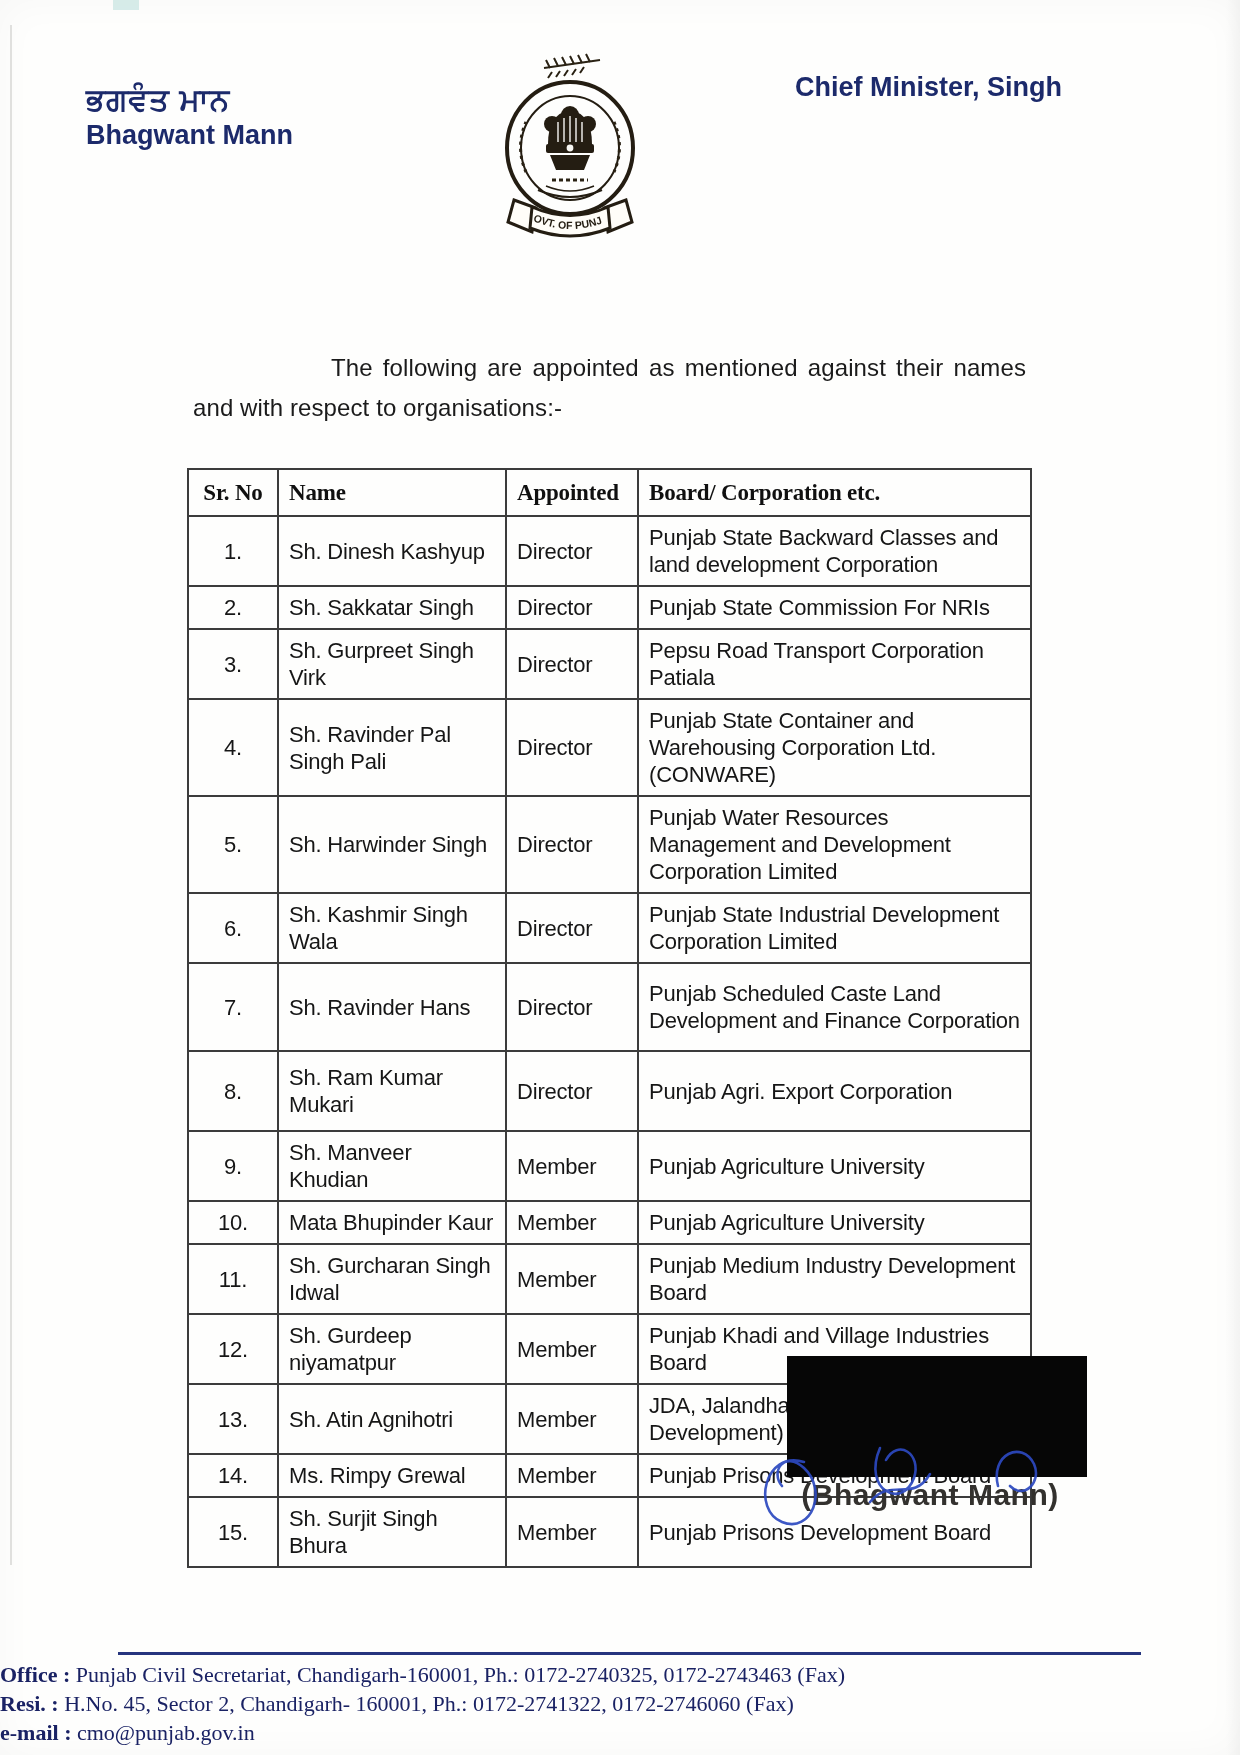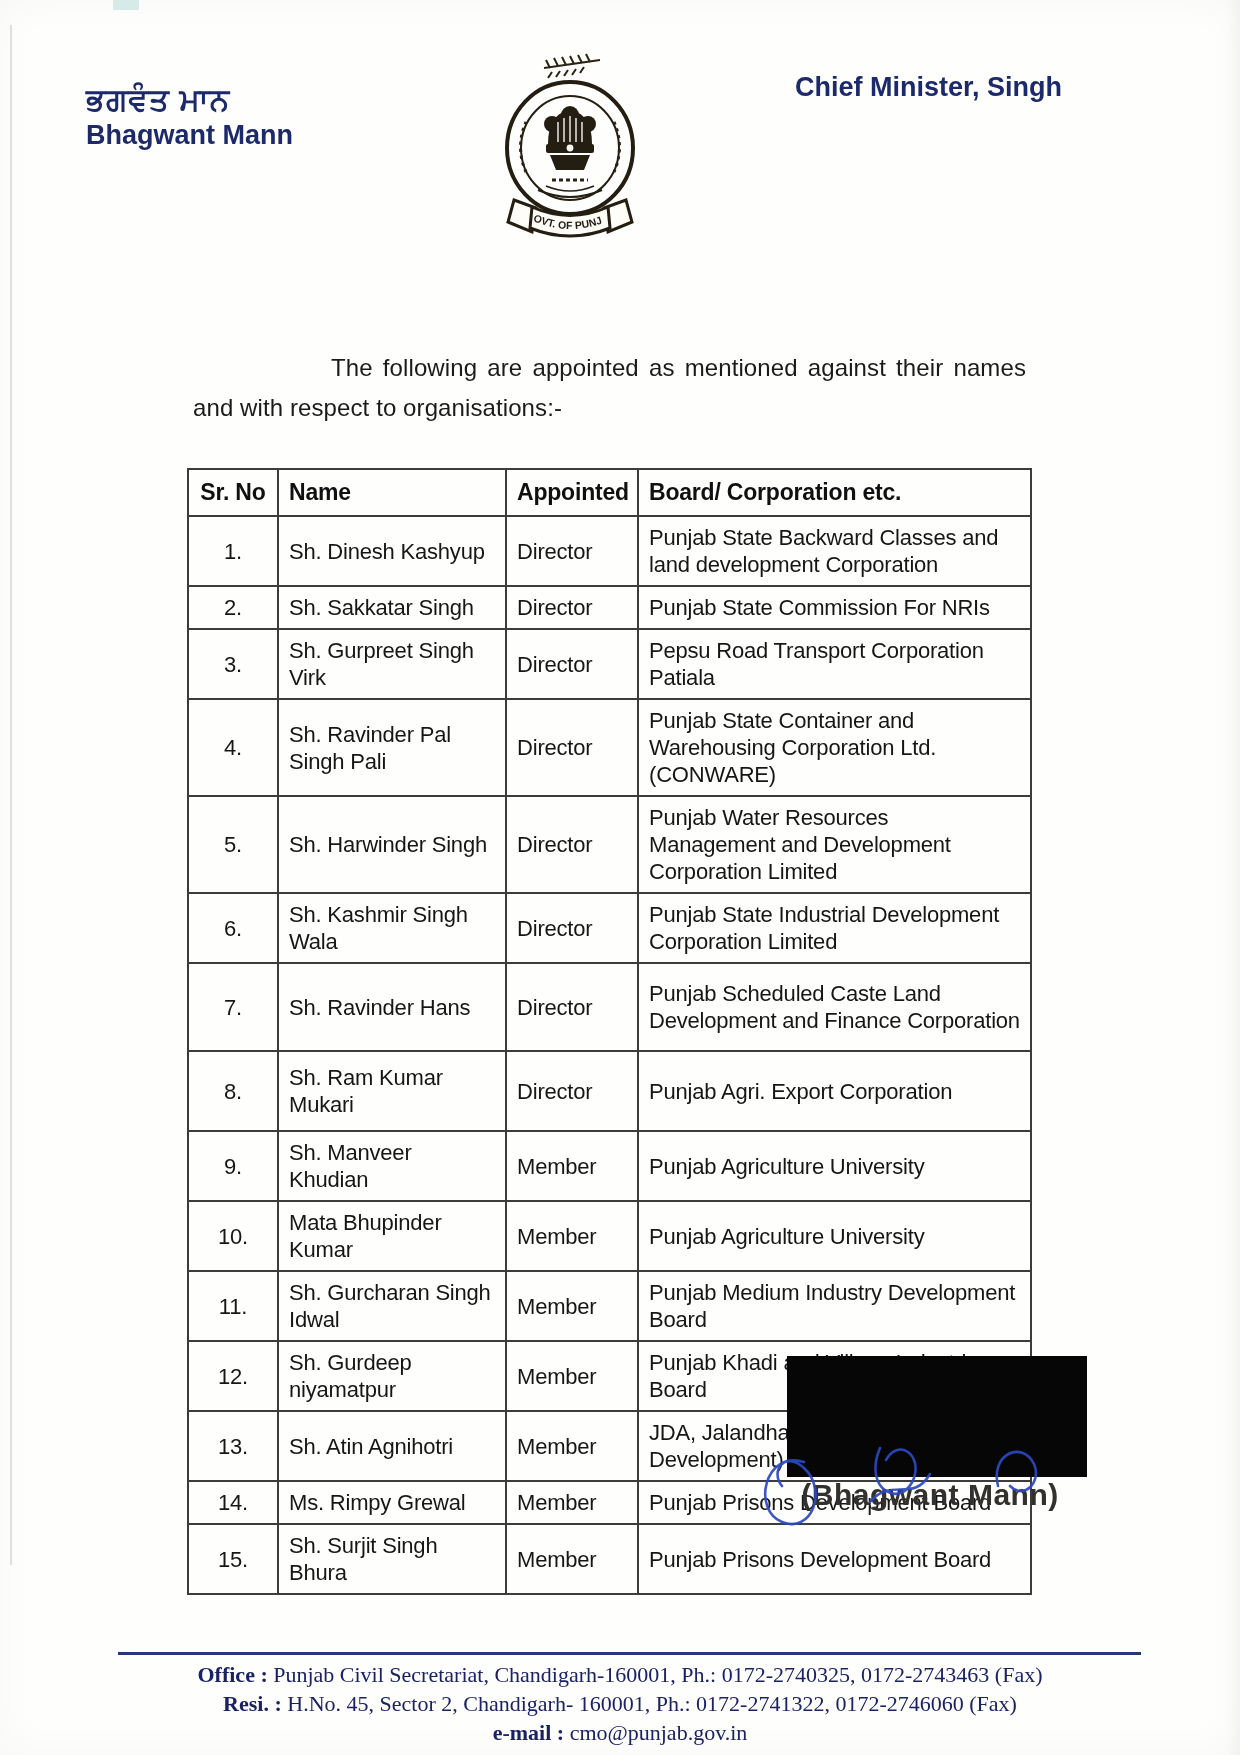"Sr. No" table.appt th { font-family: none -> Liberation Serif, serif }
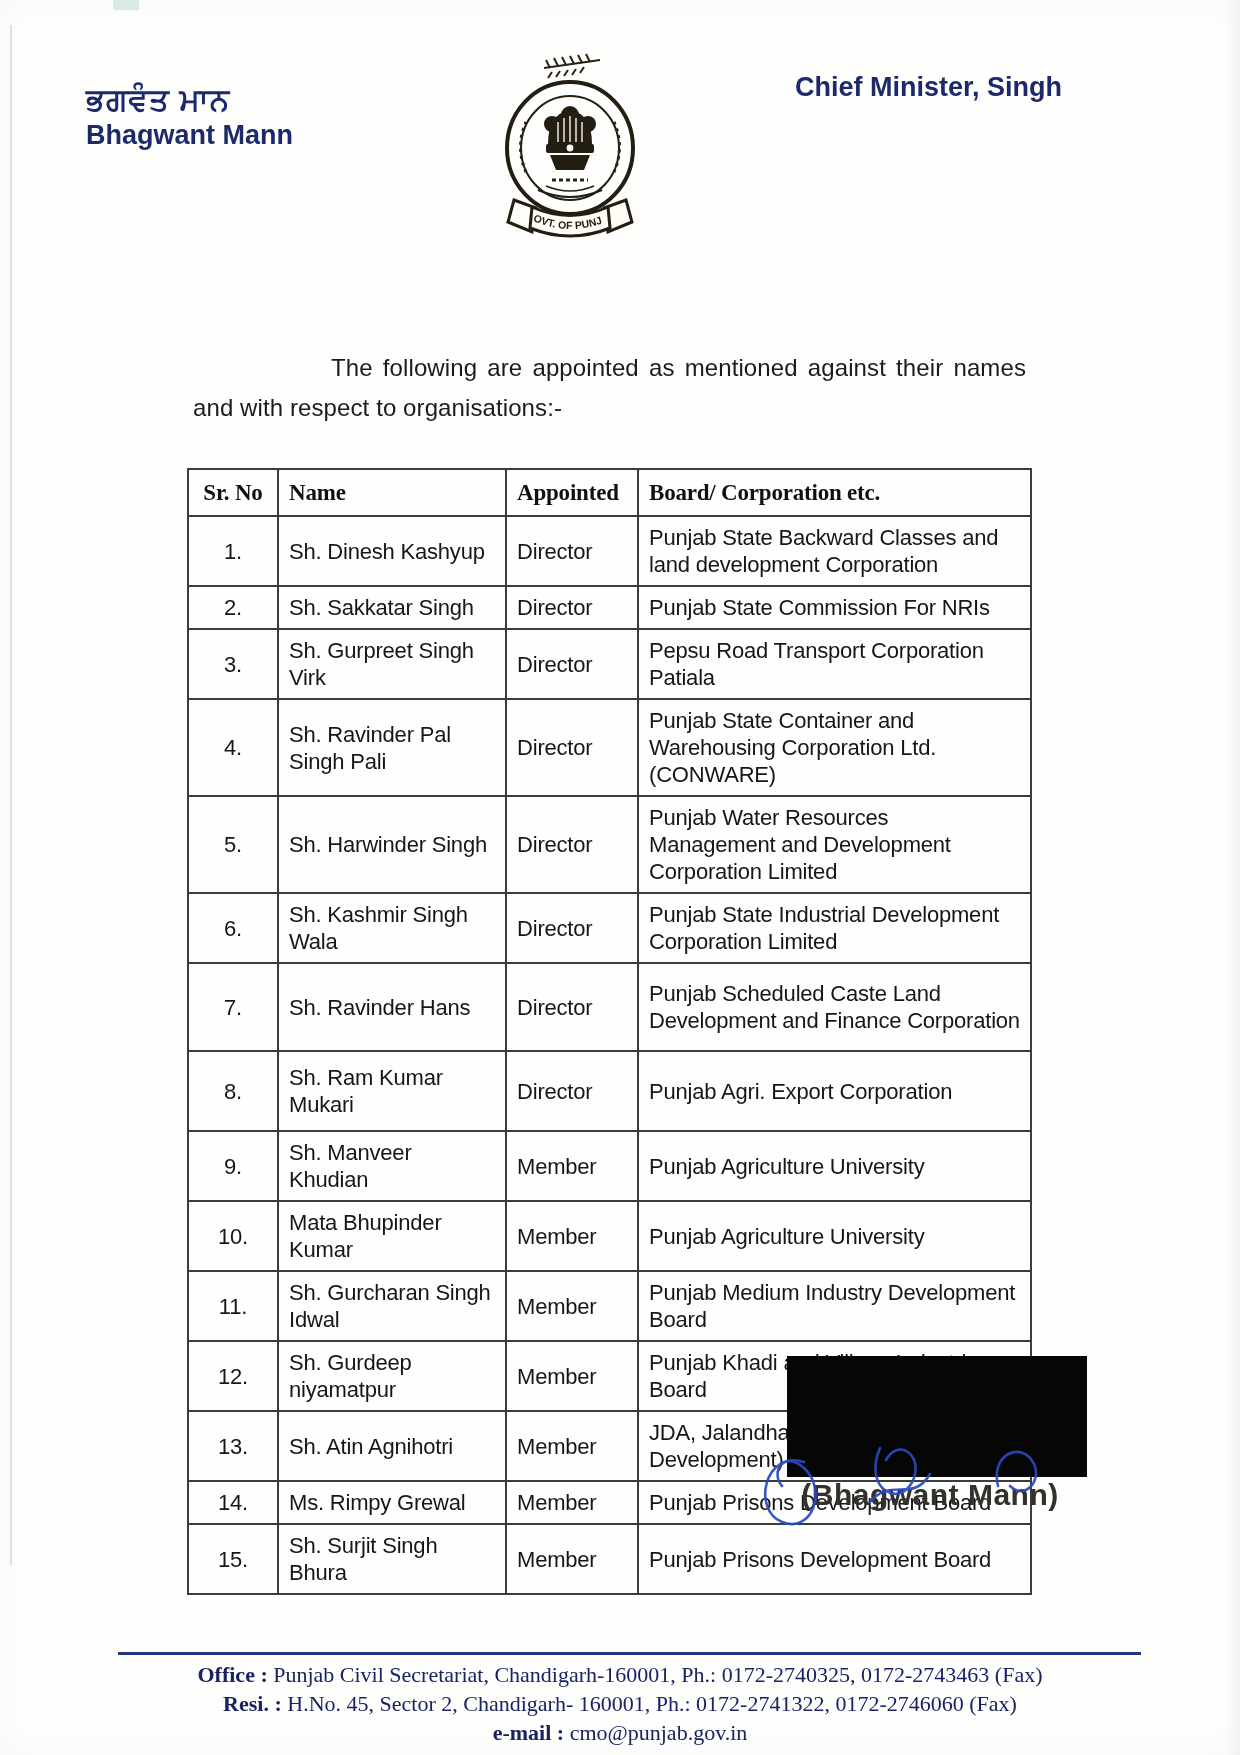"Mata Bhupinder Kumar" td { text: Kumar -> Kaur }
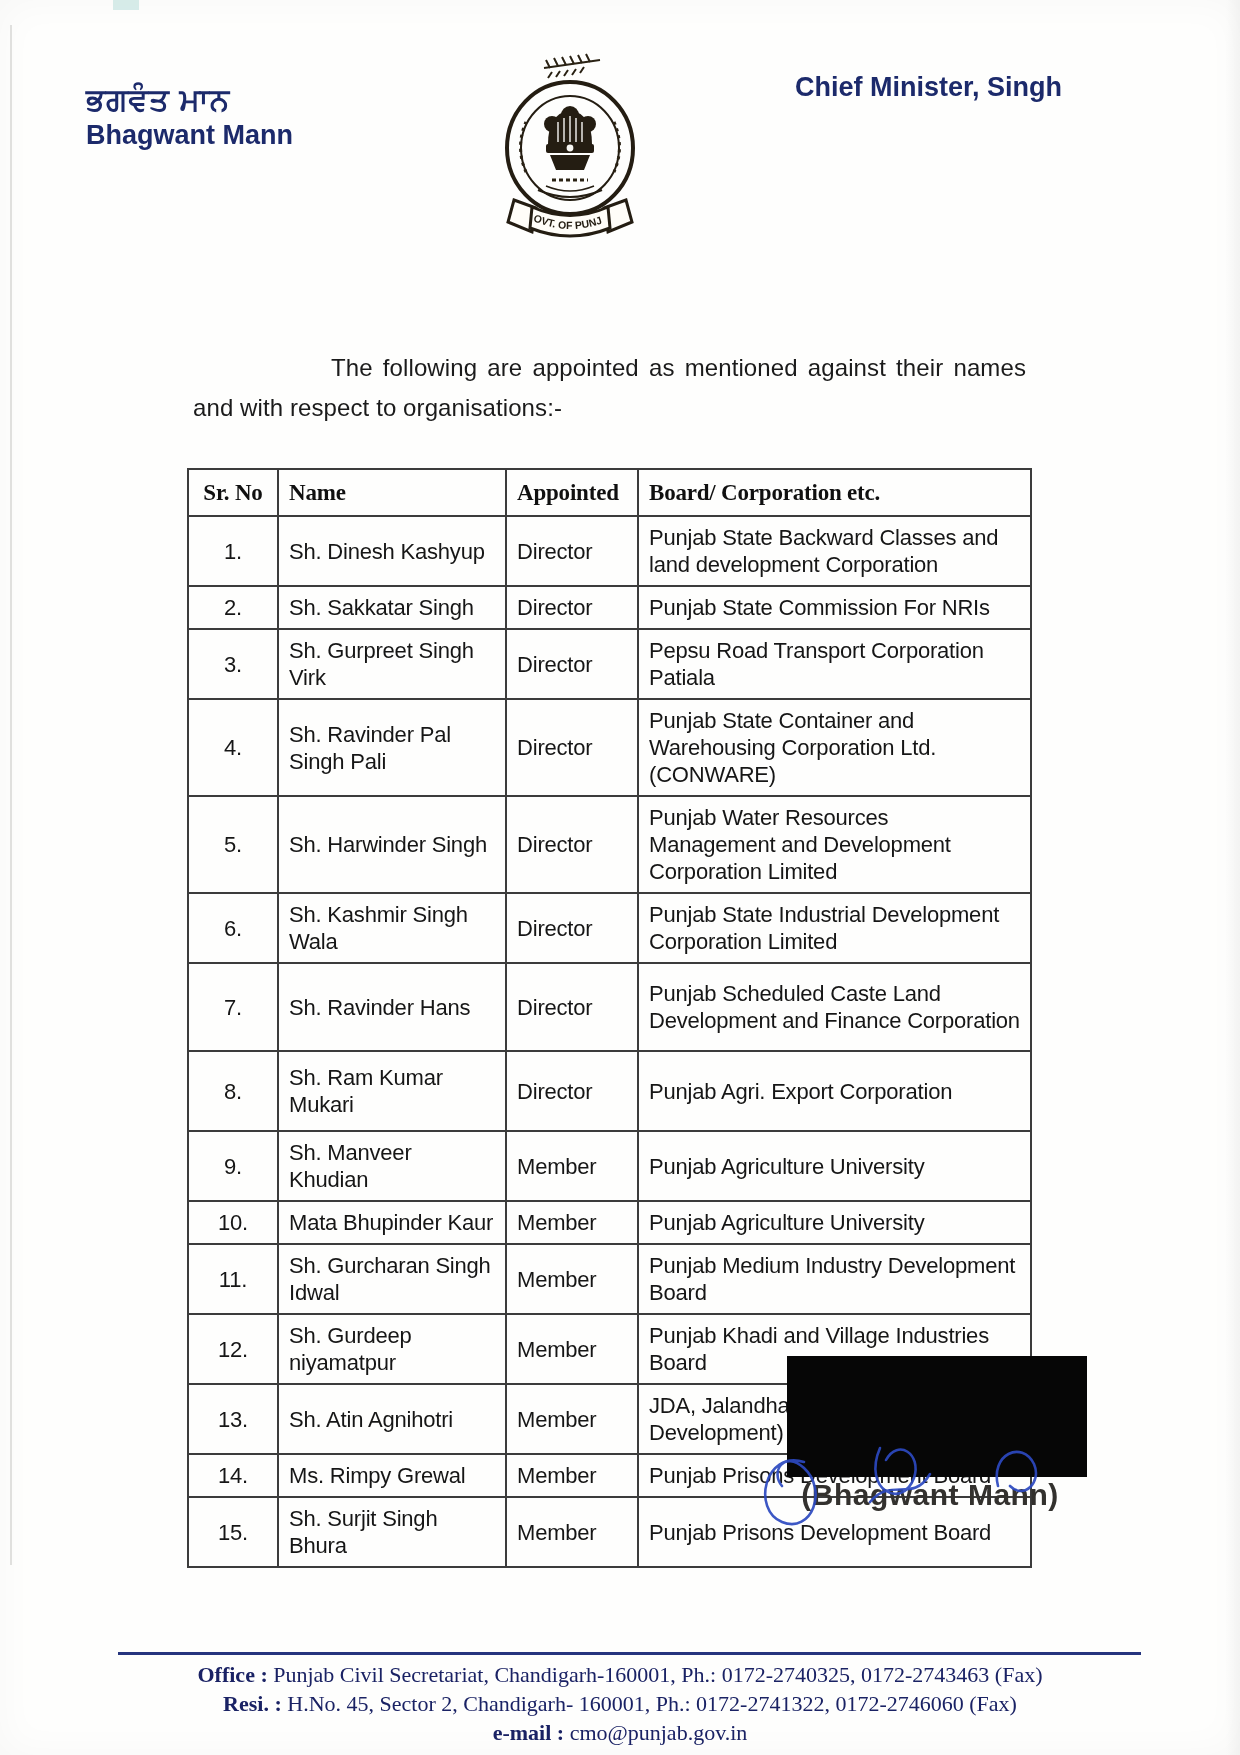"Office : Punjab Civil Secretariat," .footer { text-align: center -> left }
